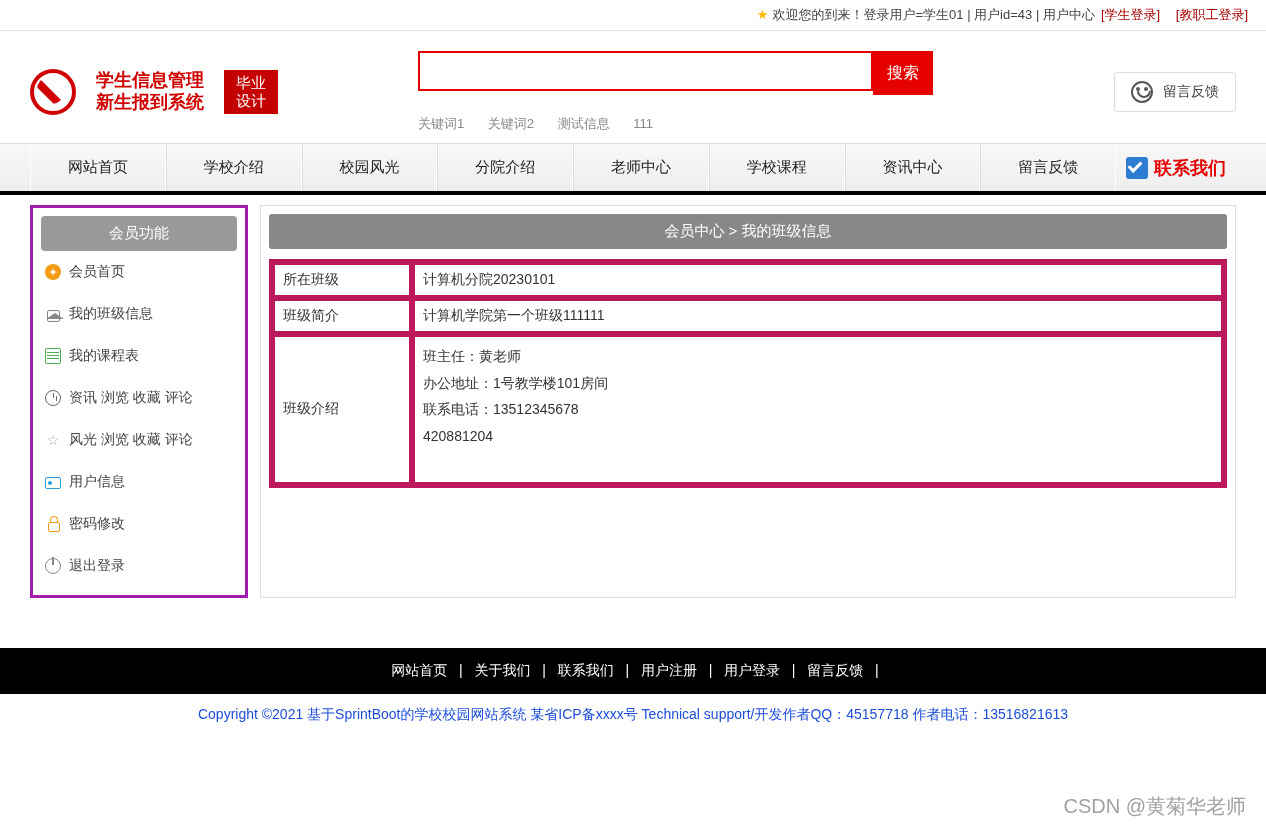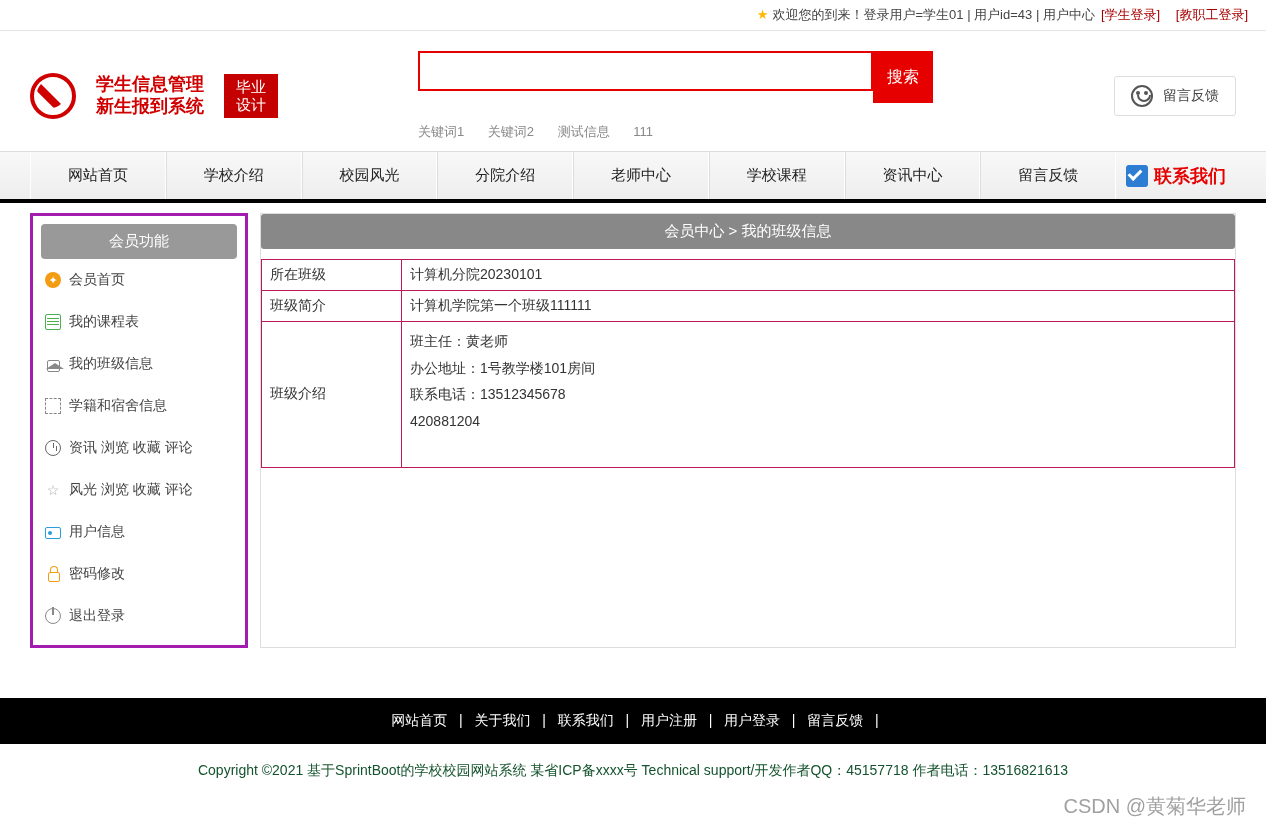"搜索" .search-btn { height: 52px -> 44px }
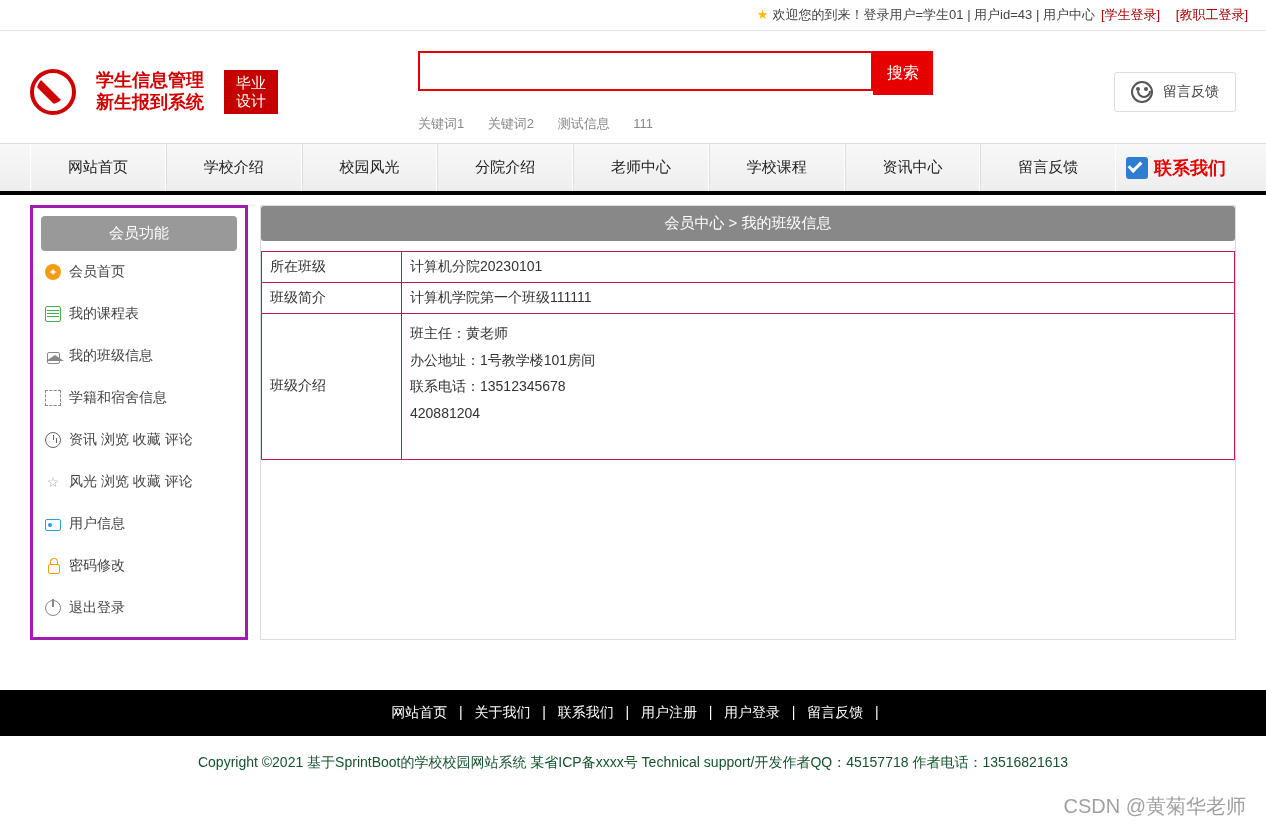"会员中心 > 我的班级信息" .content { padding: 0 -> 8px }
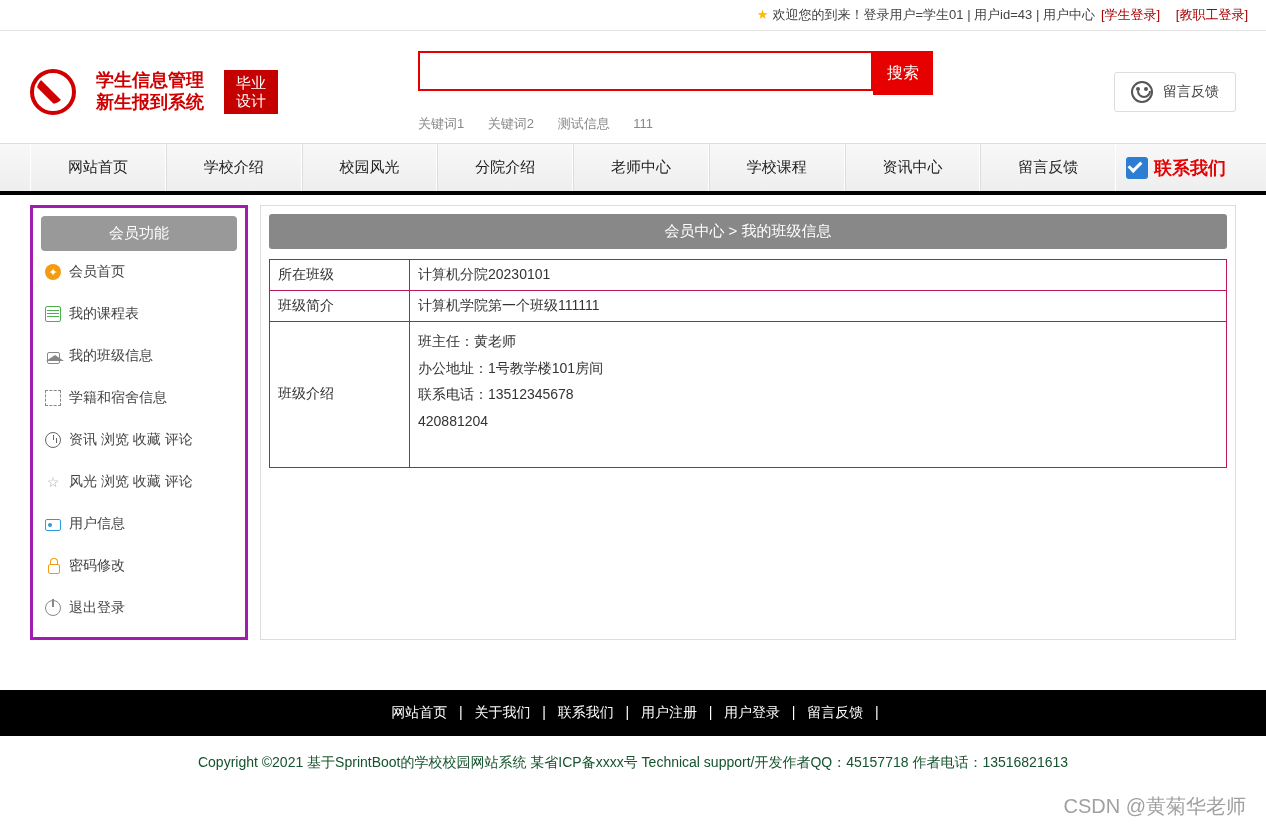"所在班级" .info-table td { border: 1px solid #be185d -> 6px solid #be185d }
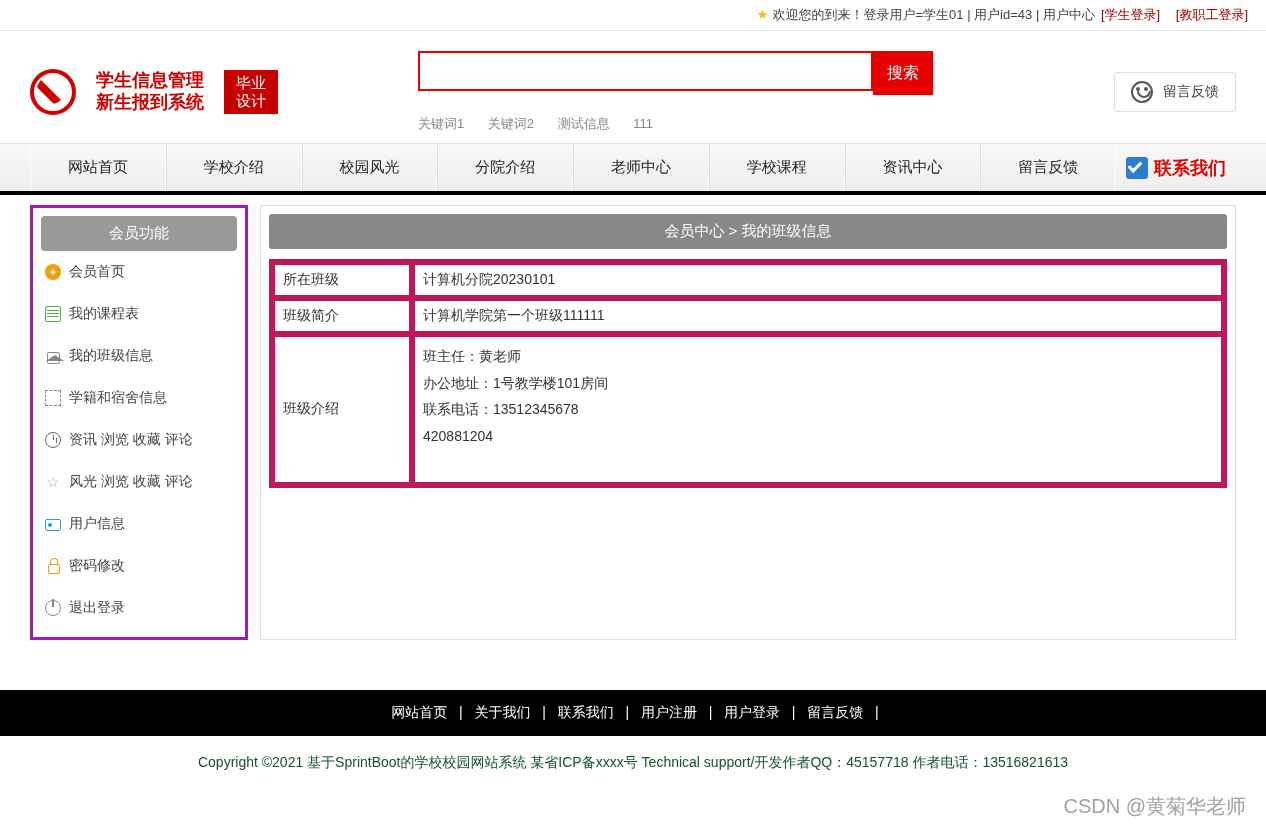"我的课程表" div.side-item { order: before "我的班级信息" -> after "我的班级信息" }
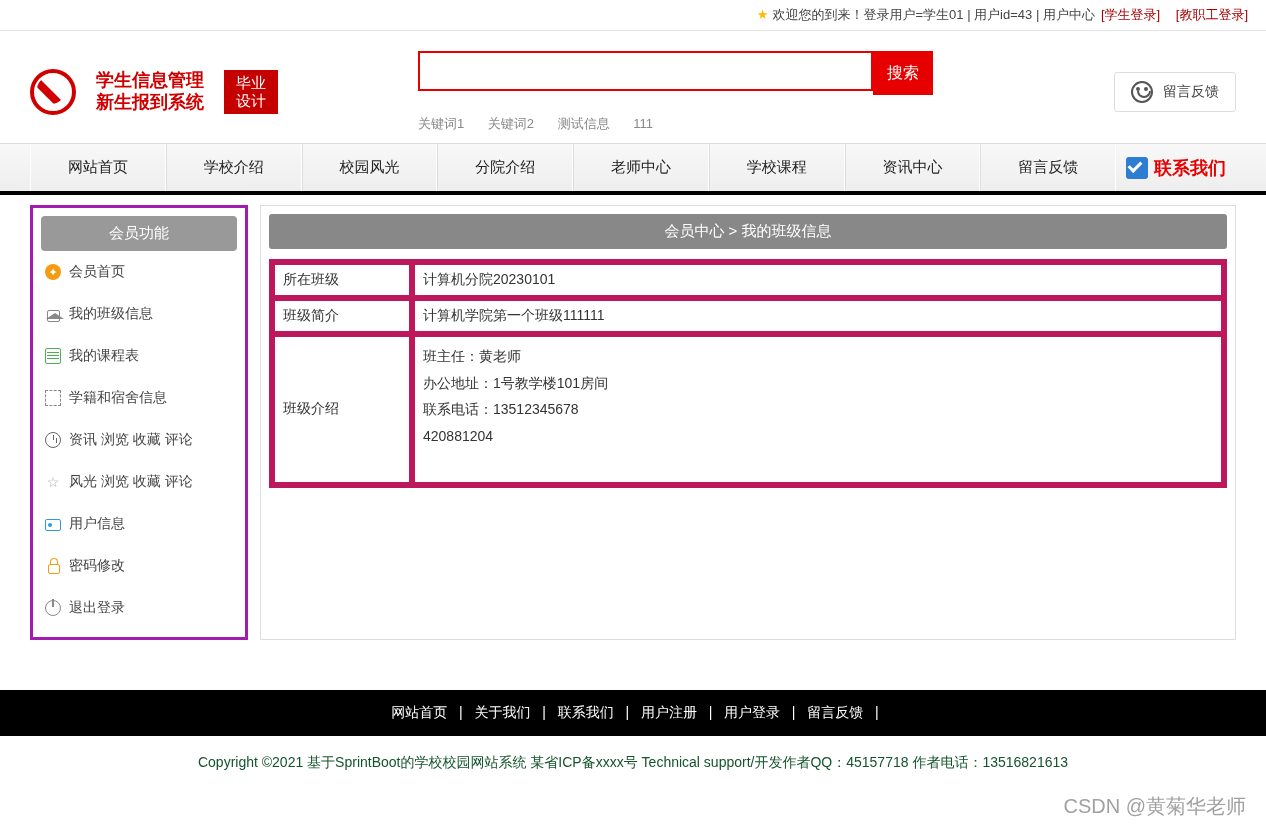"学籍和宿舍信息" div.side-item { html: <div> <span></span> <span>学籍和宿舍信息</span> </div> -> none }
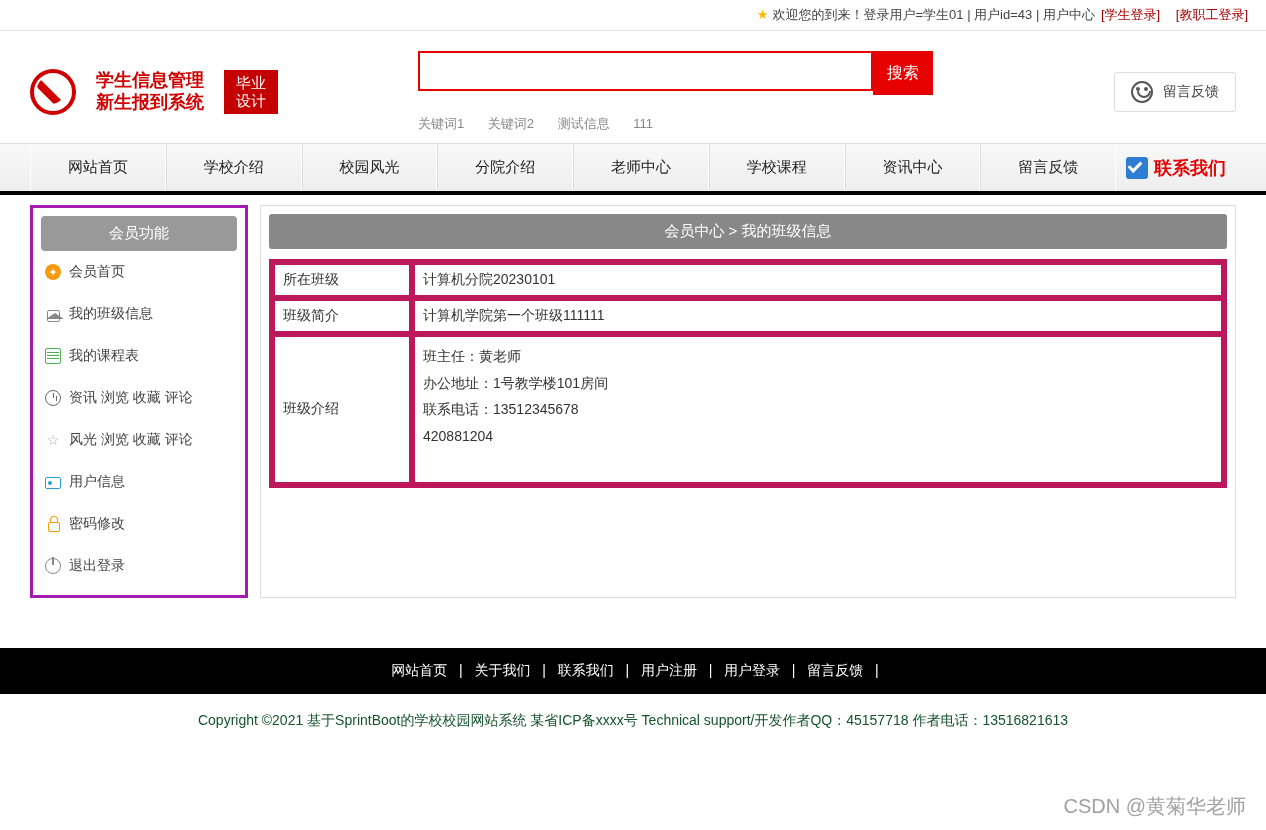"Copyright ©2021 基于SprintBoot的学校校园网站系统" .copyright { color: #14532d -> #1d4ed8; padding: 18px 0 60px 0 -> 12px 0 60px 0 }
